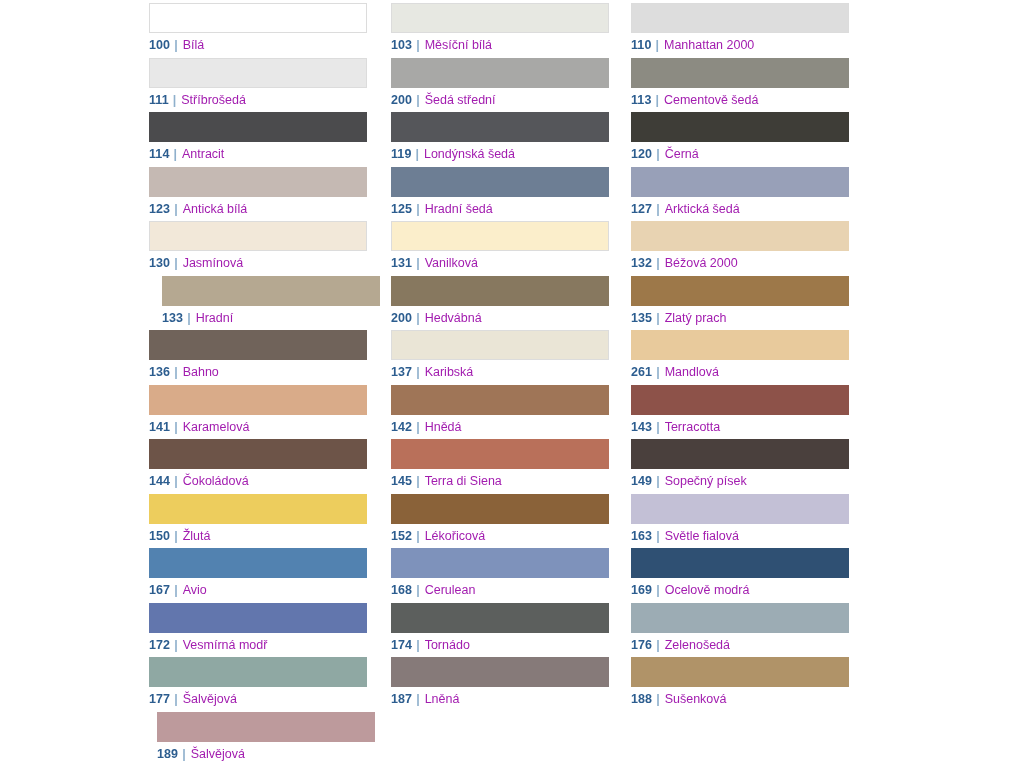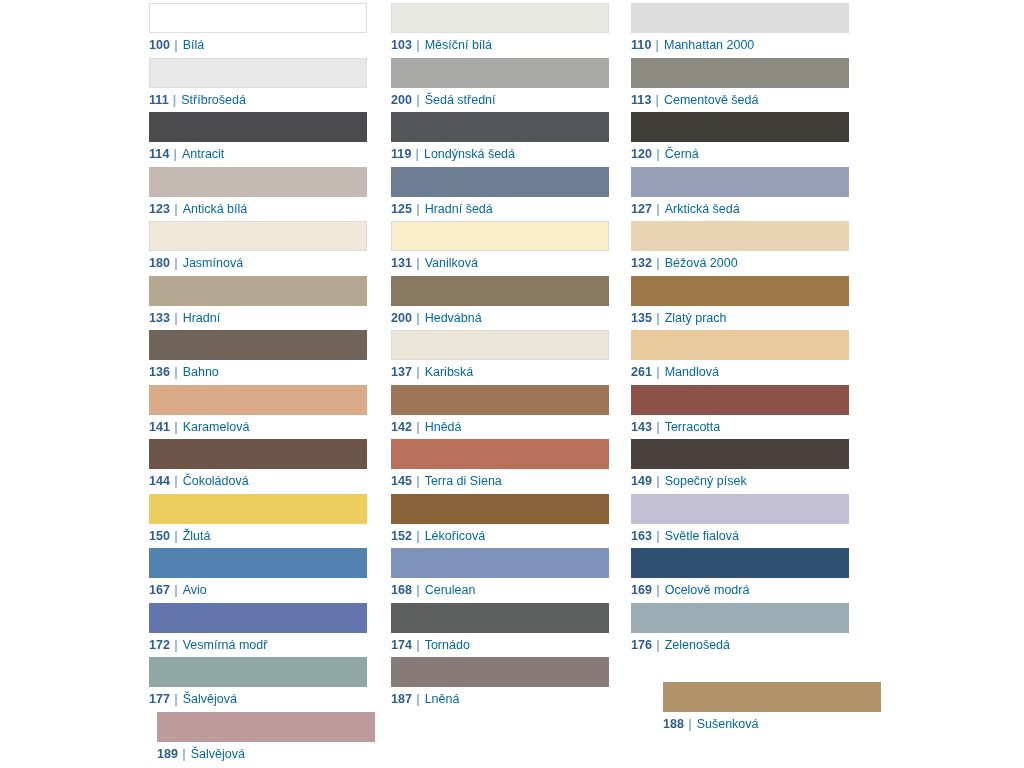"Bílá" .swatch-label { color: #0369a1 -> #a21caf }
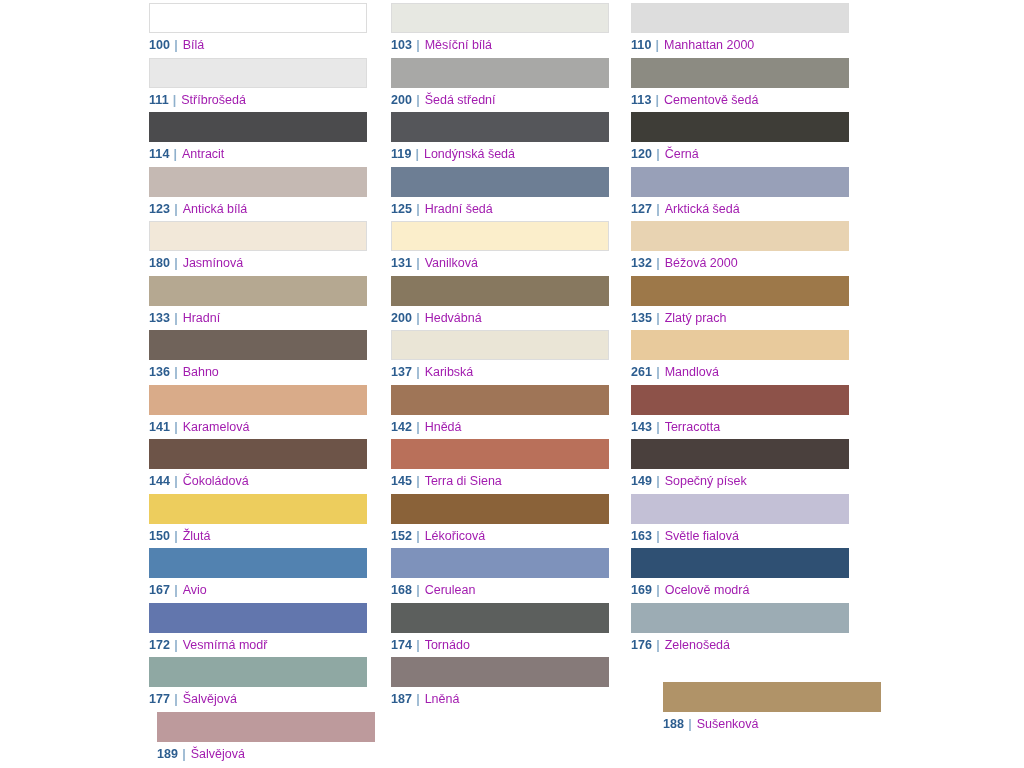"180" span.swatch-code { text: 180 -> 130 }
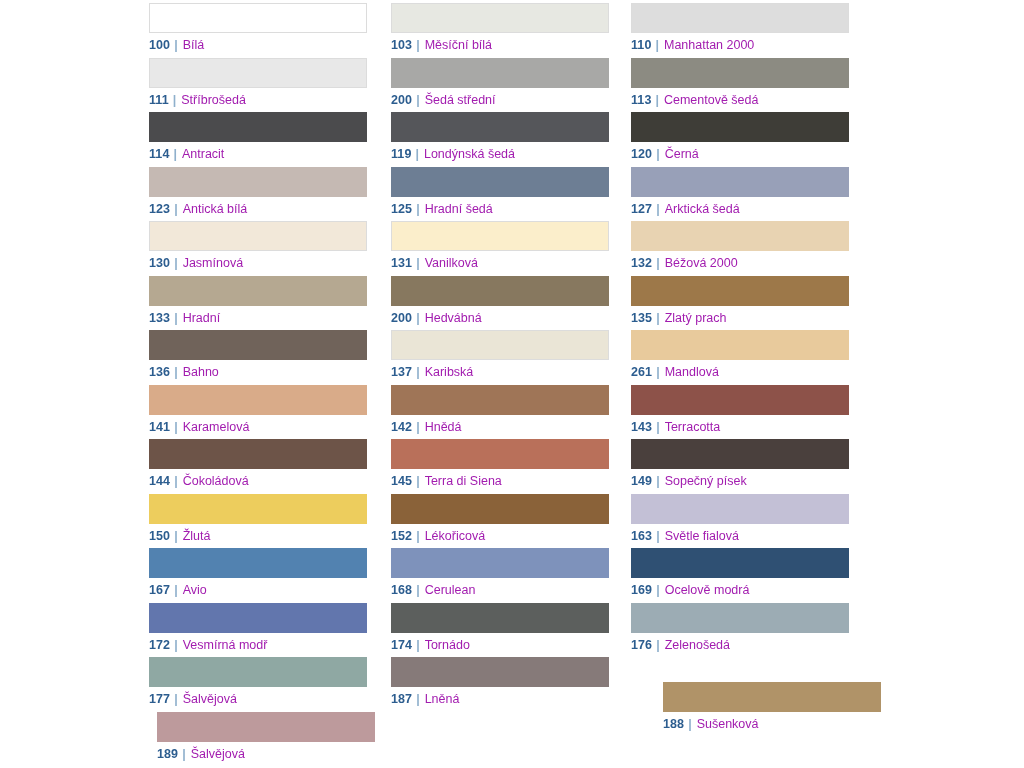"133" div.swatch-cell { left: 0px -> 13px }
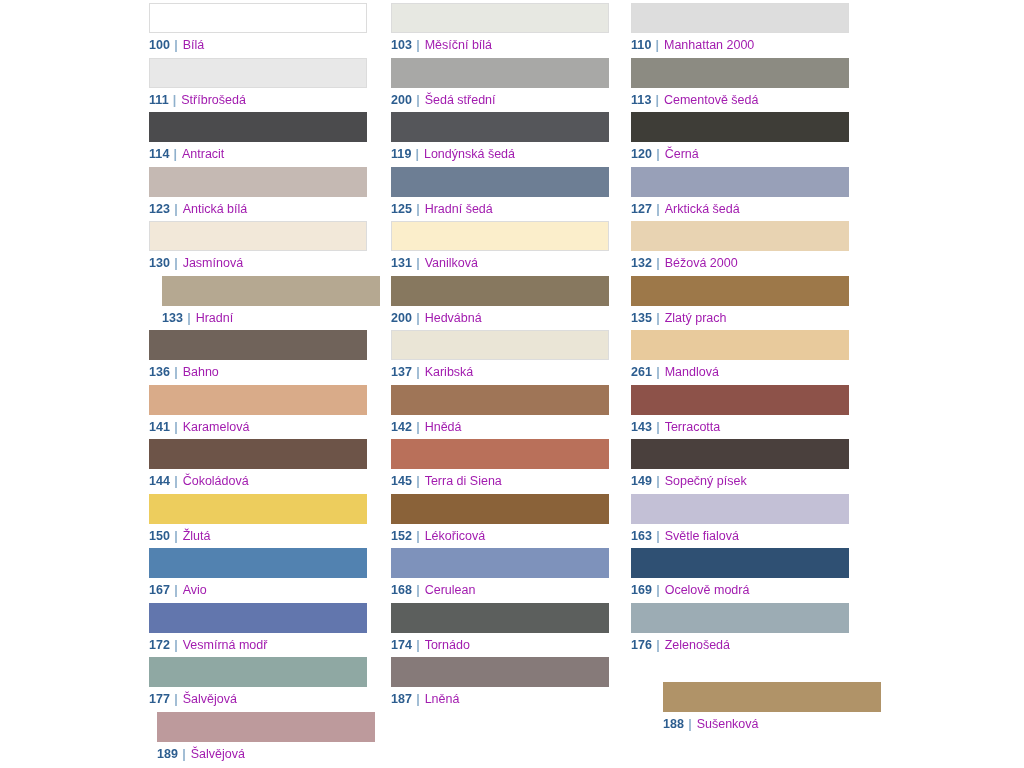"188" div.swatch-cell { margin-left: 32px -> none; top: 679px -> 654px }
